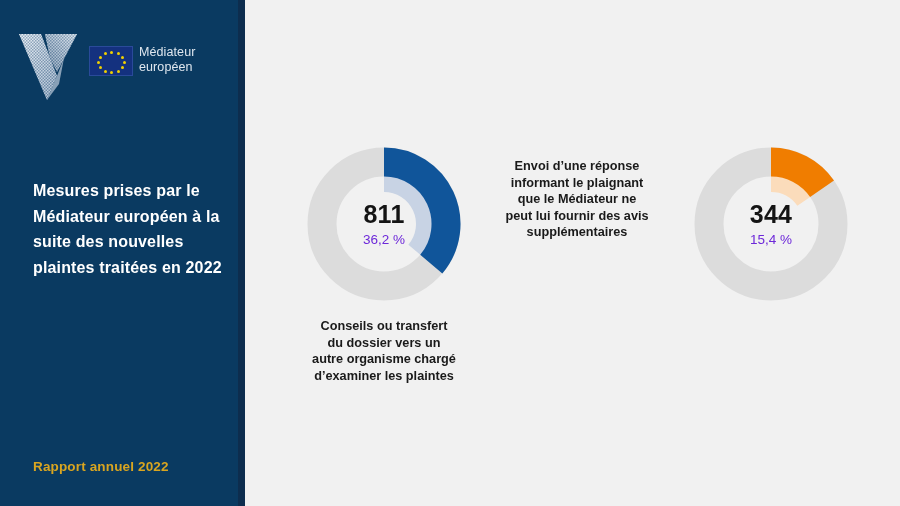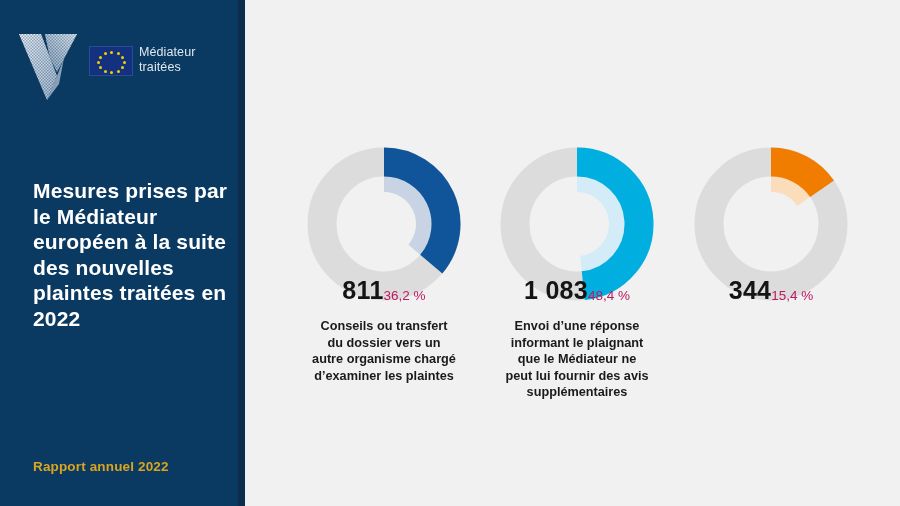"traitées" div { text: traitées -> européen }
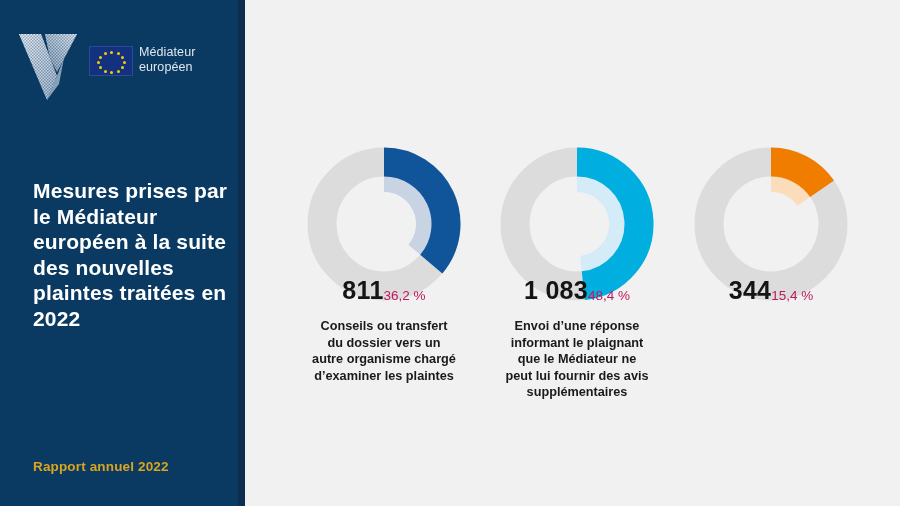"Mesures prises par le Médiateur" .title { font-size: 21px -> 16px }
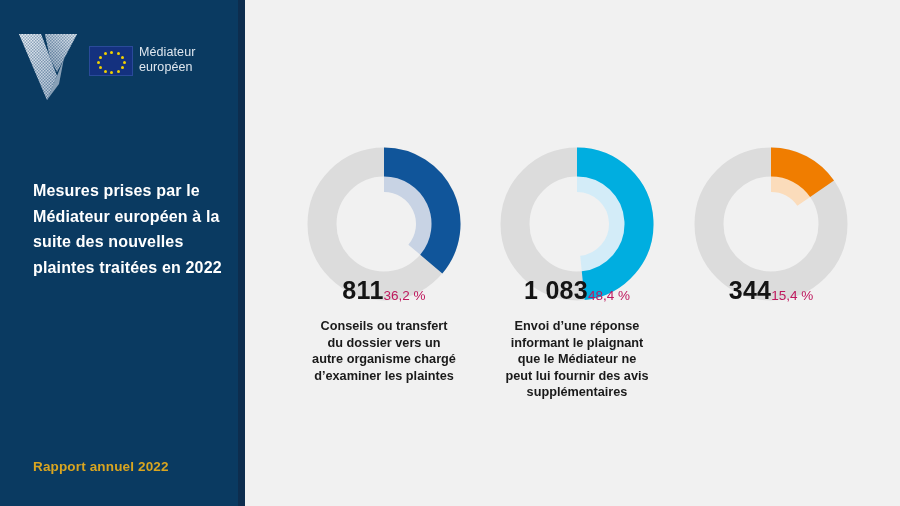"811" .donut-center { align-items: flex-end -> center; flex-direction: row -> column }
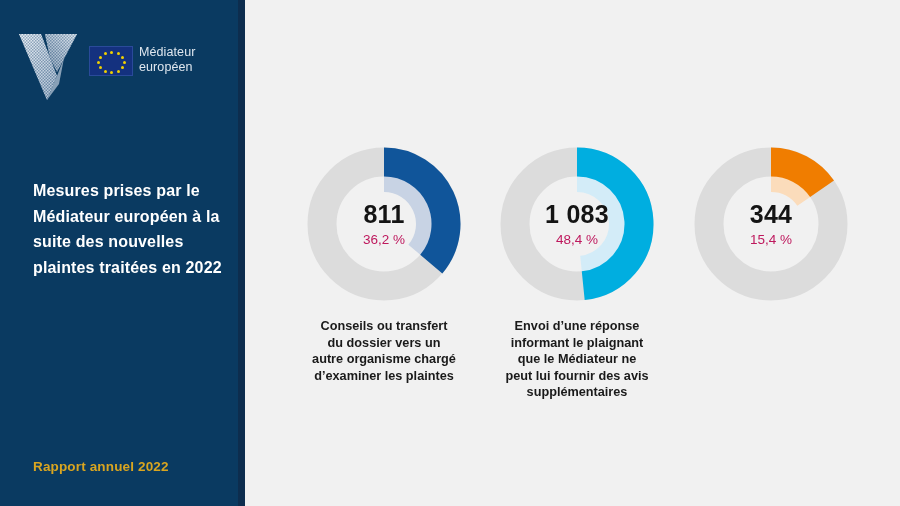"1 083" div.donut-wrap { html: <div> <svg> <circle></circle> <path></path> <path></path> </svg> <div> <div>1 083</div> <div>48,4 %</div> </div> </div> -> none }
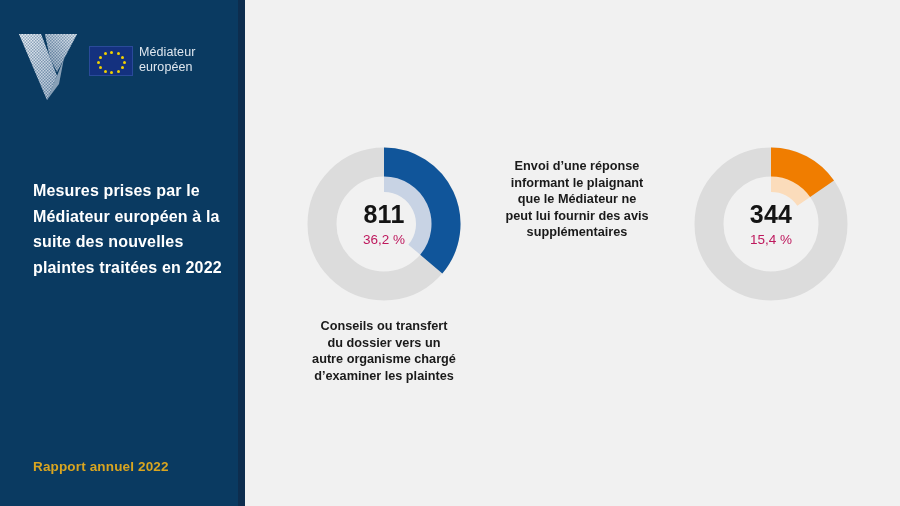"36,2 %" .donut-pct { color: #be185d -> #6d28d9 }
